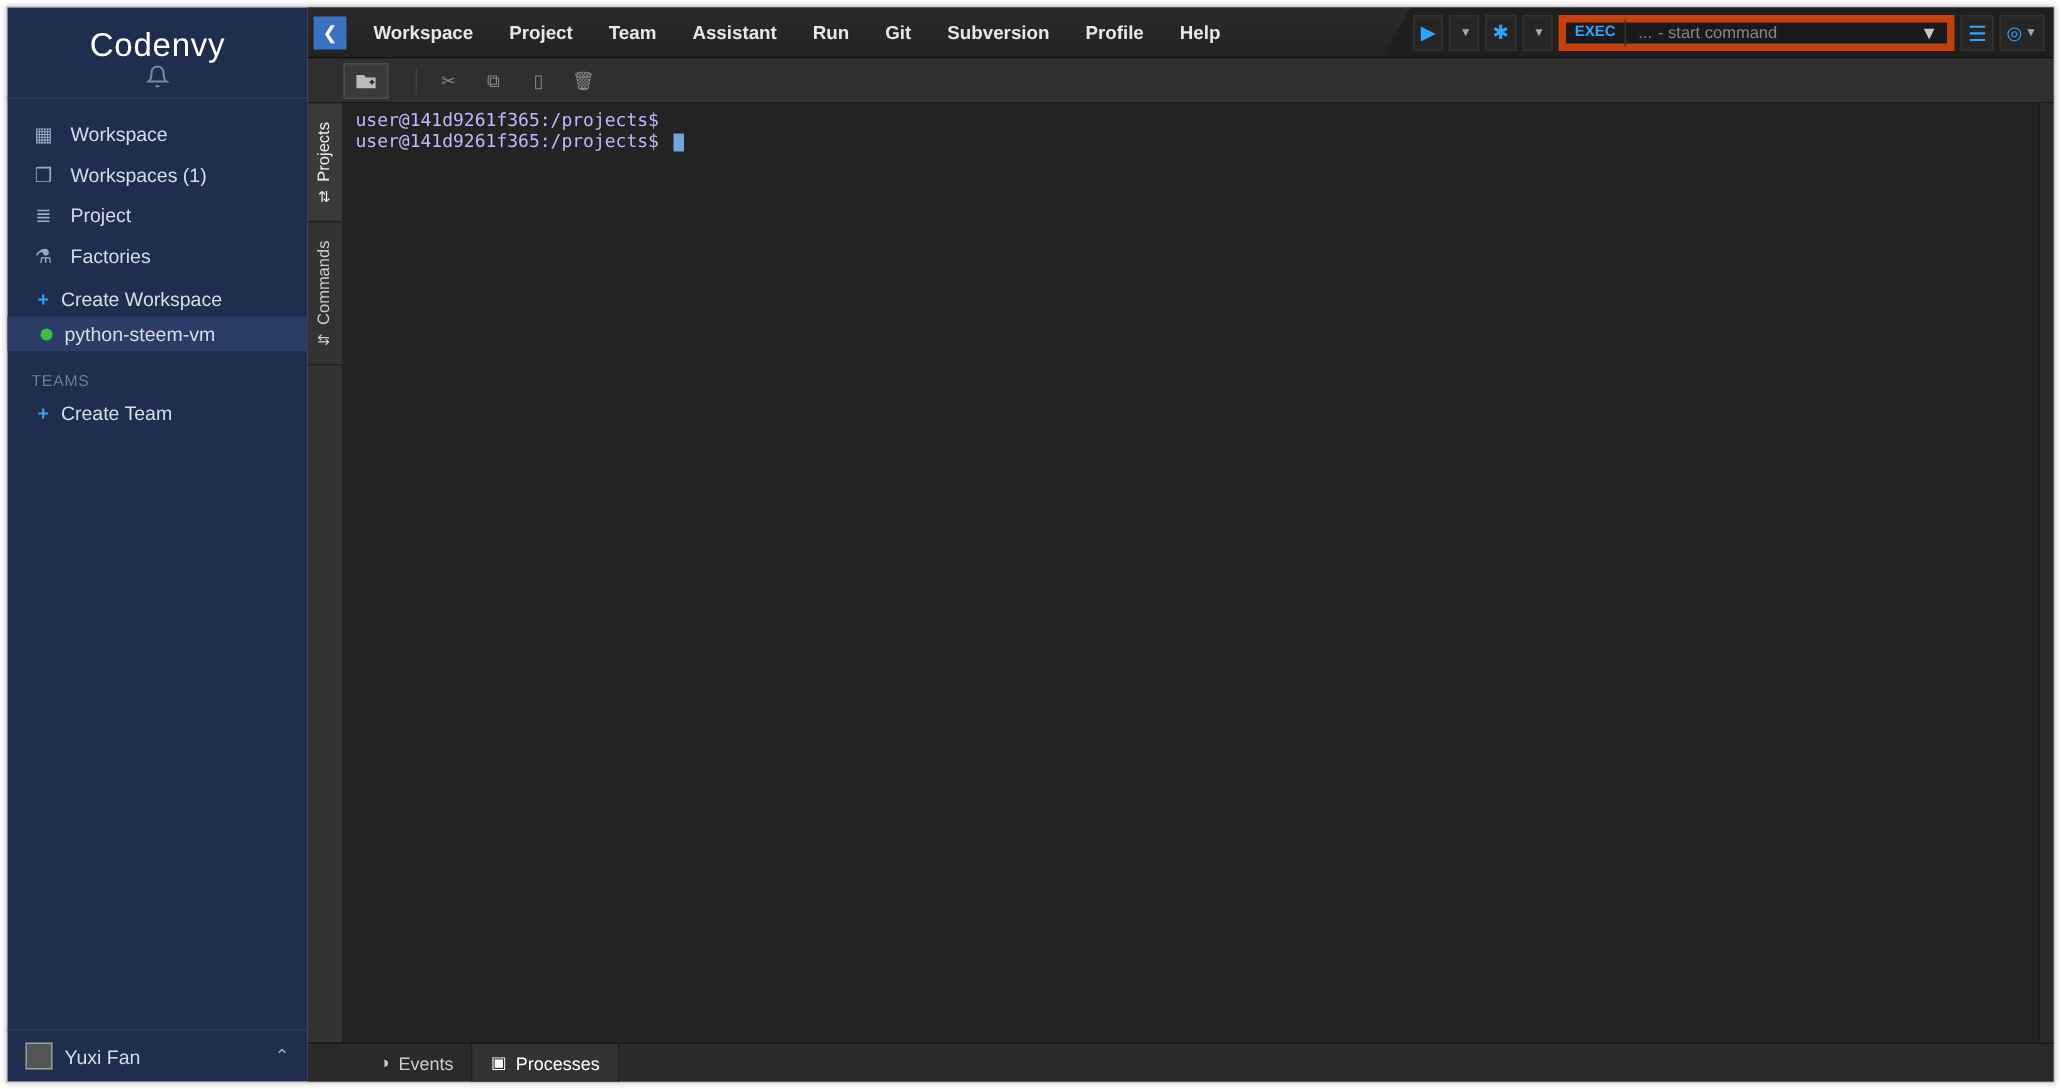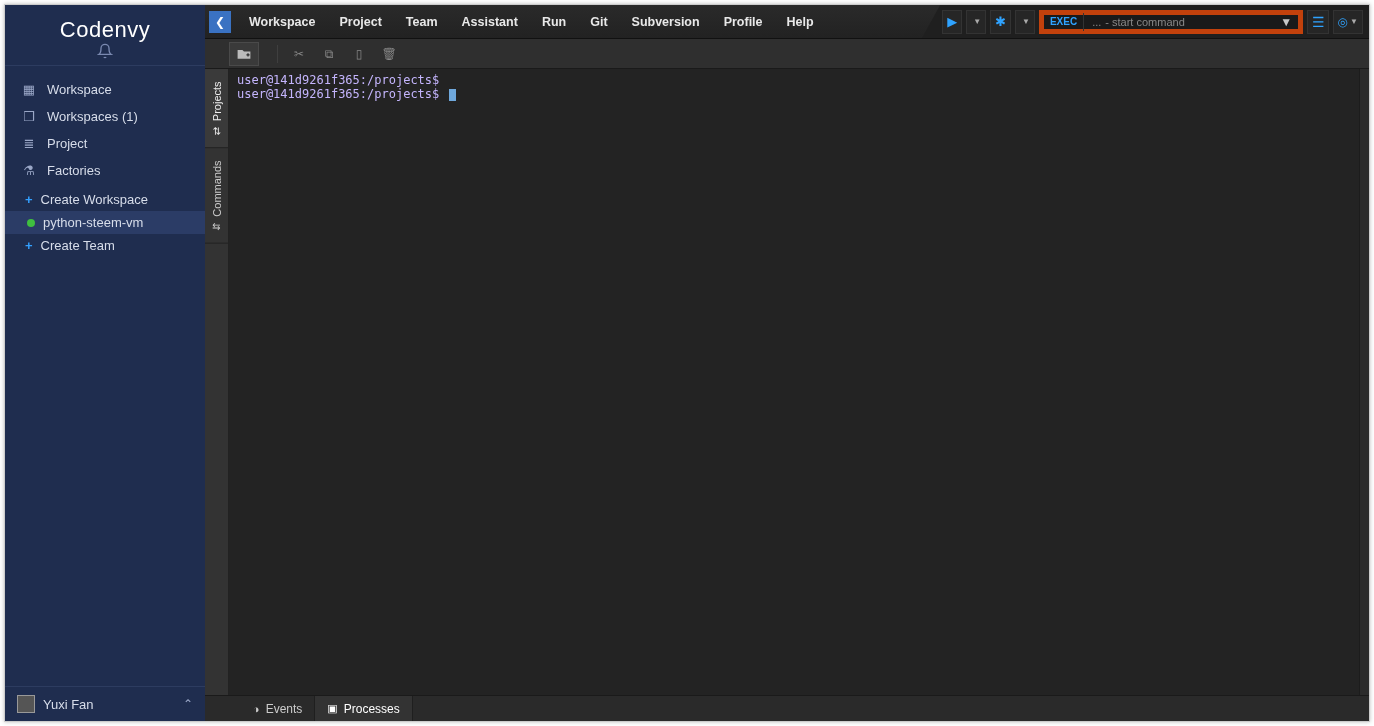"TEAMS" div.sb-section { html: none -> <div>TEAMS</div> }
